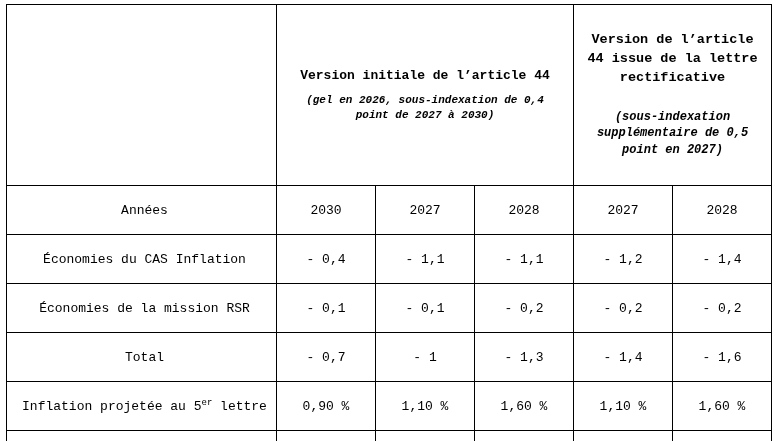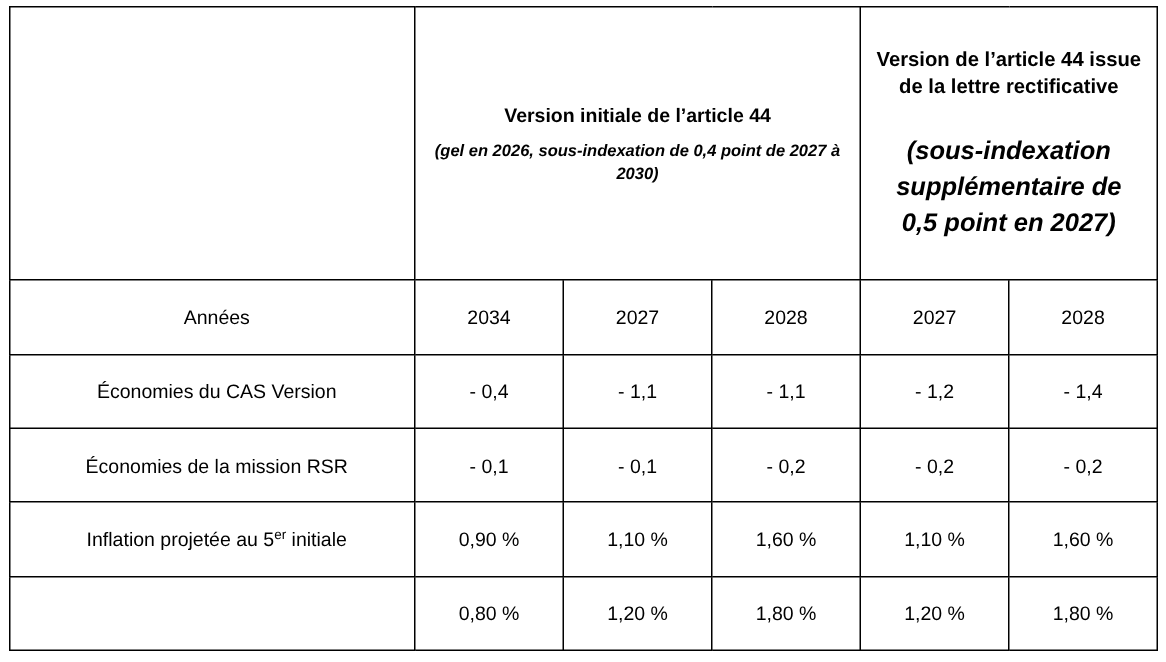"Version de l’article 44 issue" table.grid td, table.grid th { font-family: none -> Liberation Mono, monospace }
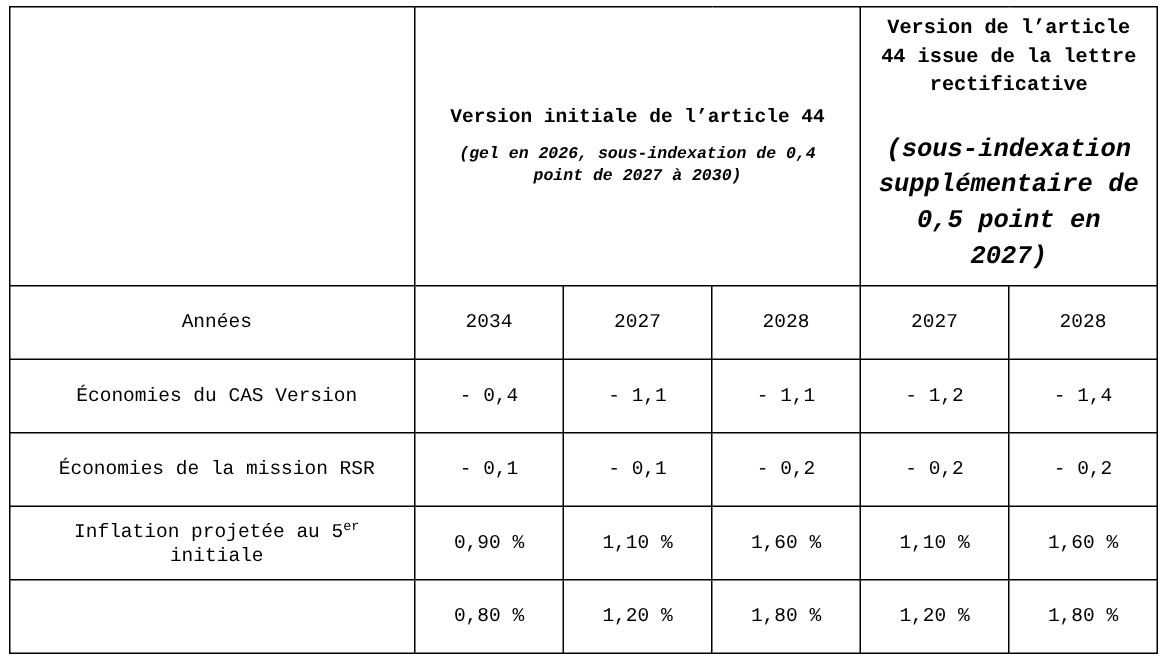"(sous-indexation supplémentaire de 0,5" .hdr-sub-2 { font-size: 17px -> 12px }
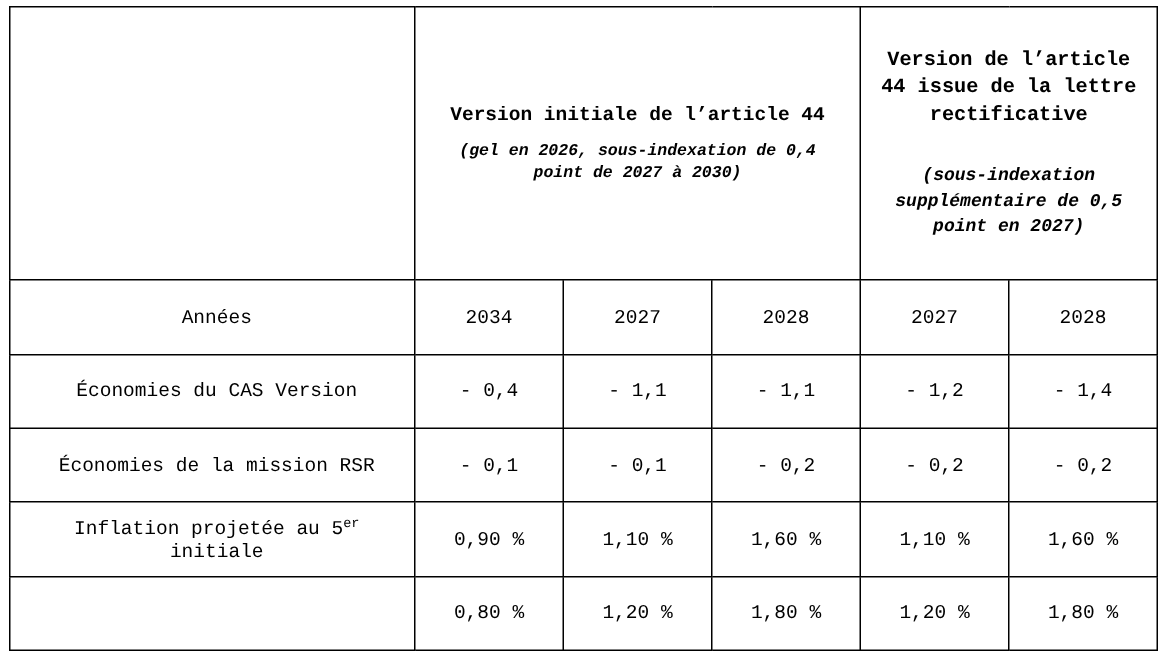"2034" td.val { text: 2034 -> 2030 }
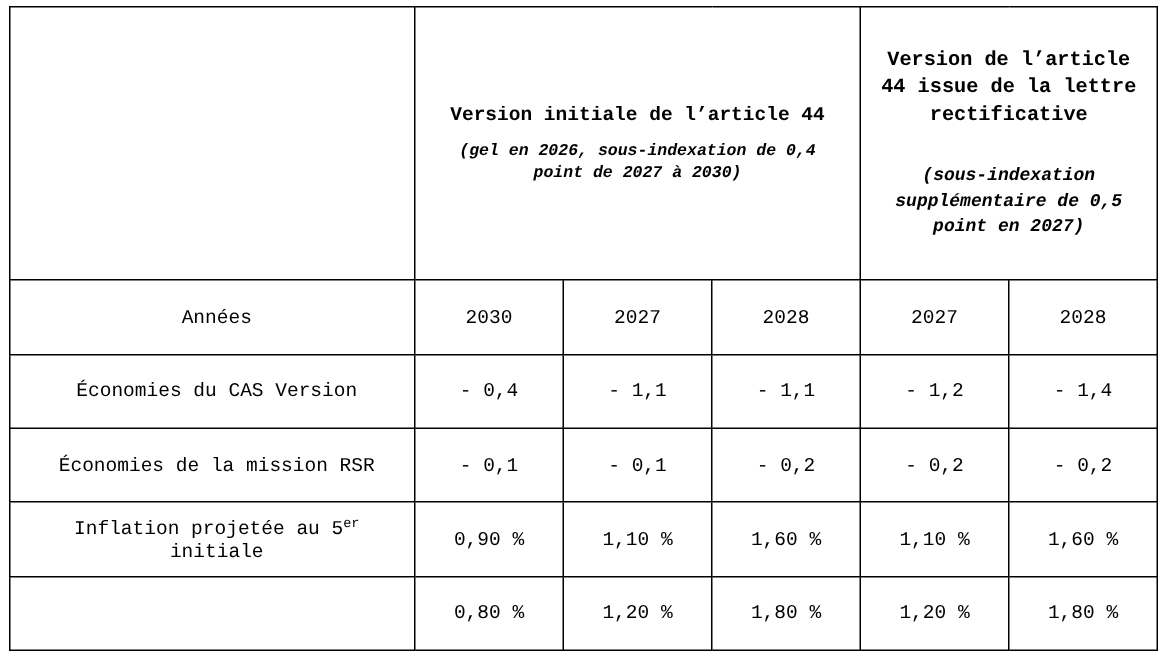"Économies du CAS Version" td.rowlabel { text: Version -> Inflation }
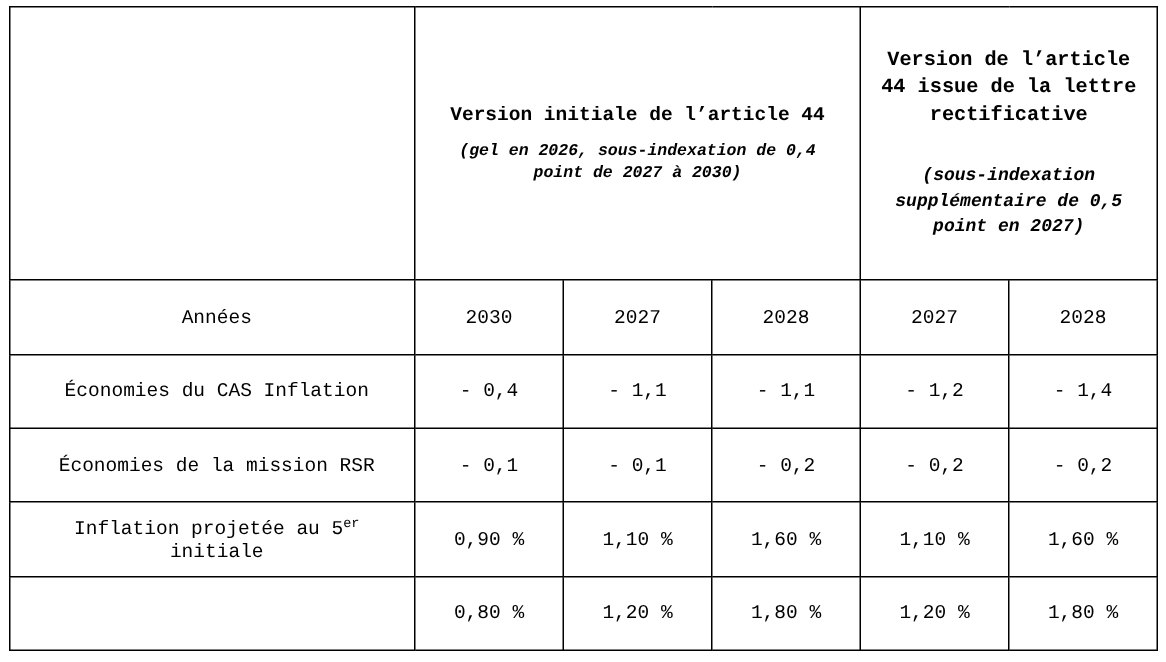"Total" tr.body-row { html: none -> <tr> <td>Total</td> <td>- 0,7</td> <td>- 1</td> <td>- 1,3</td> <td>- 1,4</td> <td>- 1,6</td> </tr> }
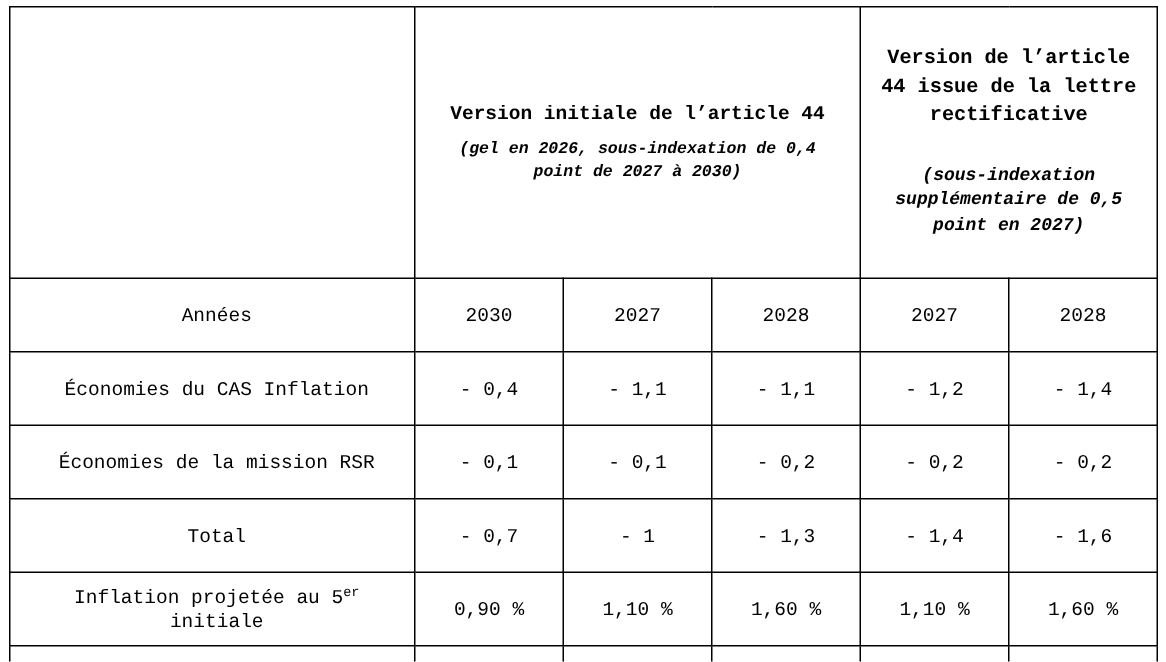"initiale" span { text: initiale -> lettre }
